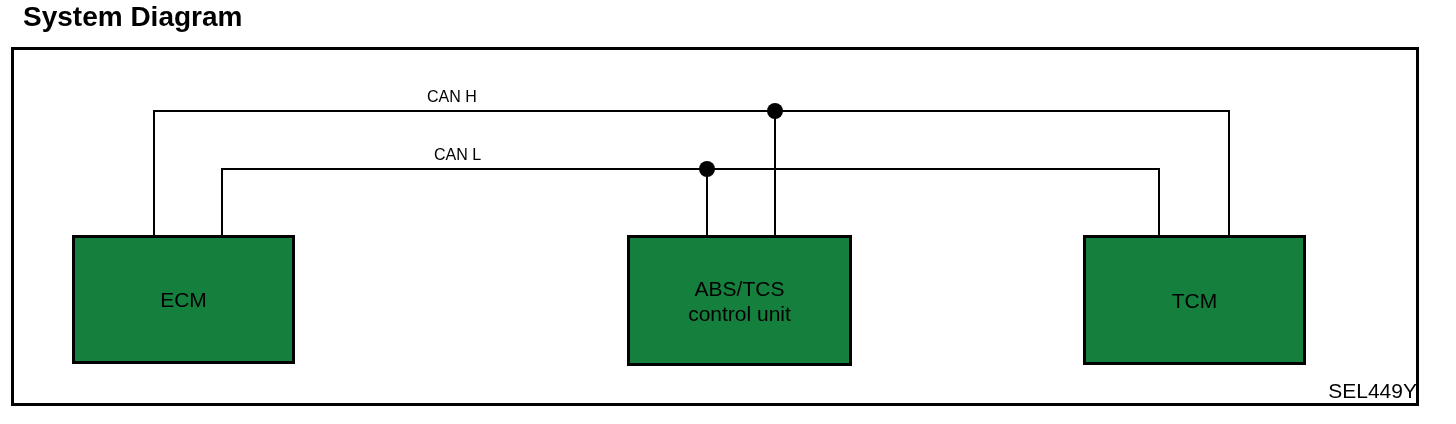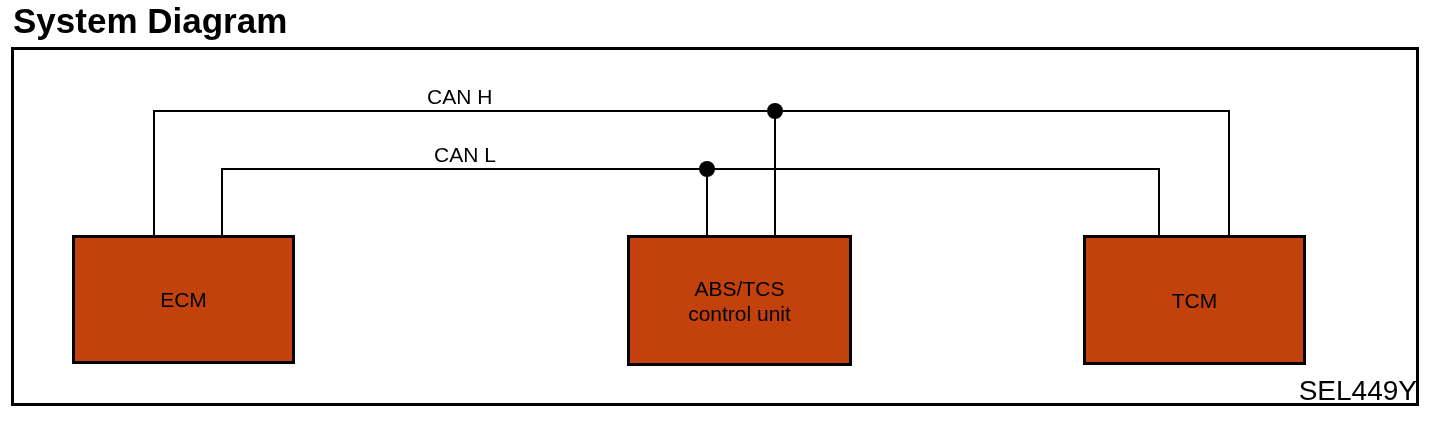"System Diagram" .page-title { font-size: 35px -> 28px; left: 13px -> 23px }
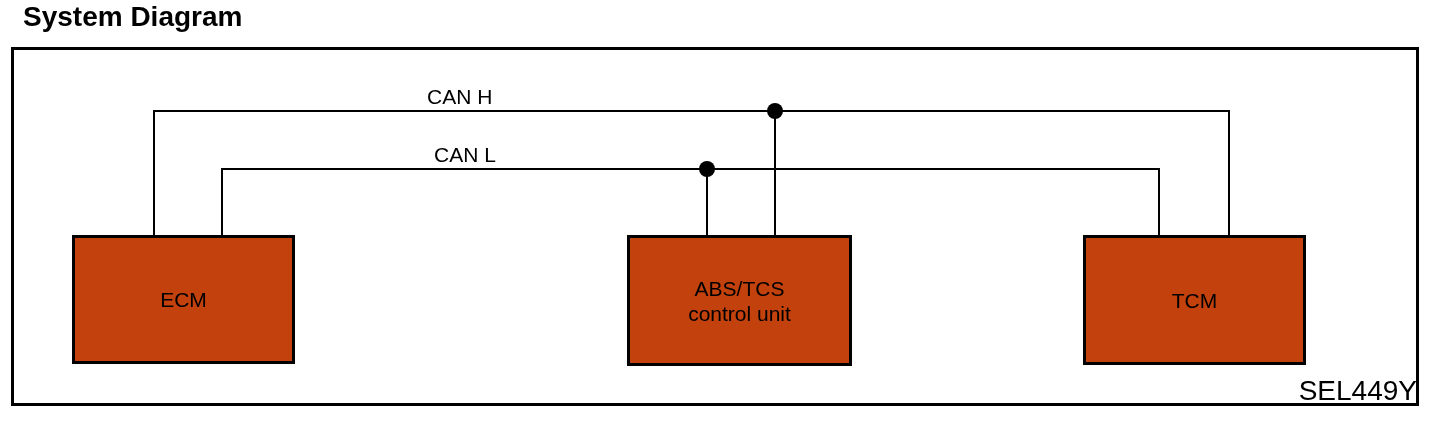"CAN H" .bus-label { font-size: 21px -> 16px }
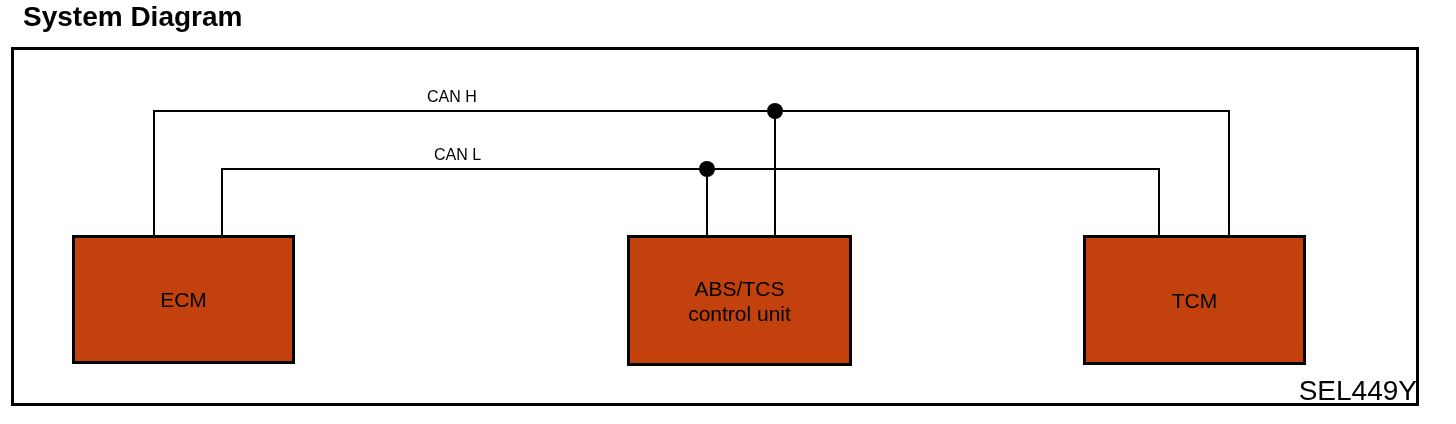"ECM" .node { background: #c2410c -> #15803d }
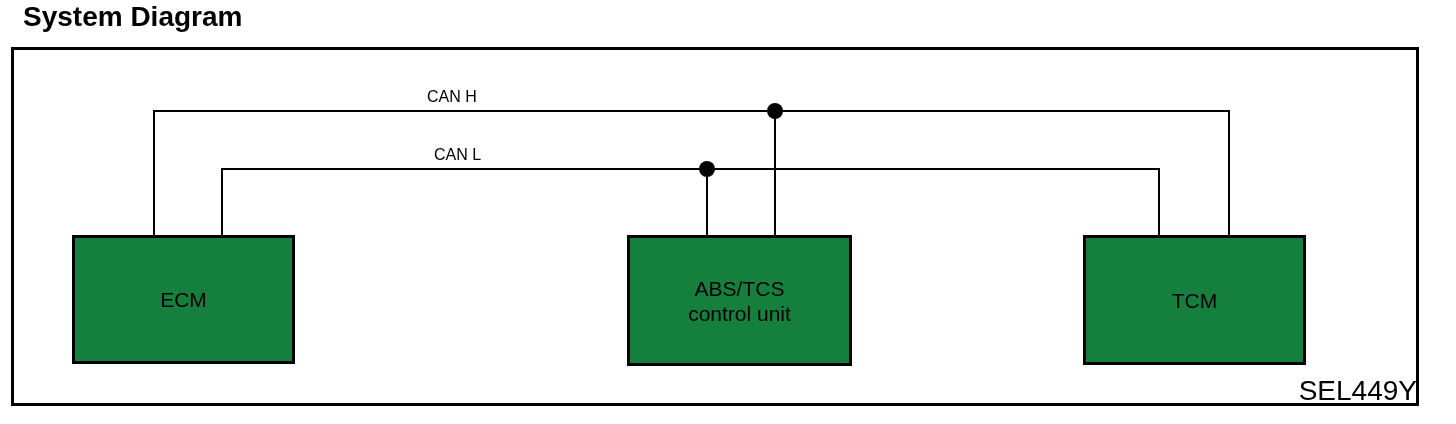"SEL449Y" .ref-code { font-size: 28px -> 21px }
